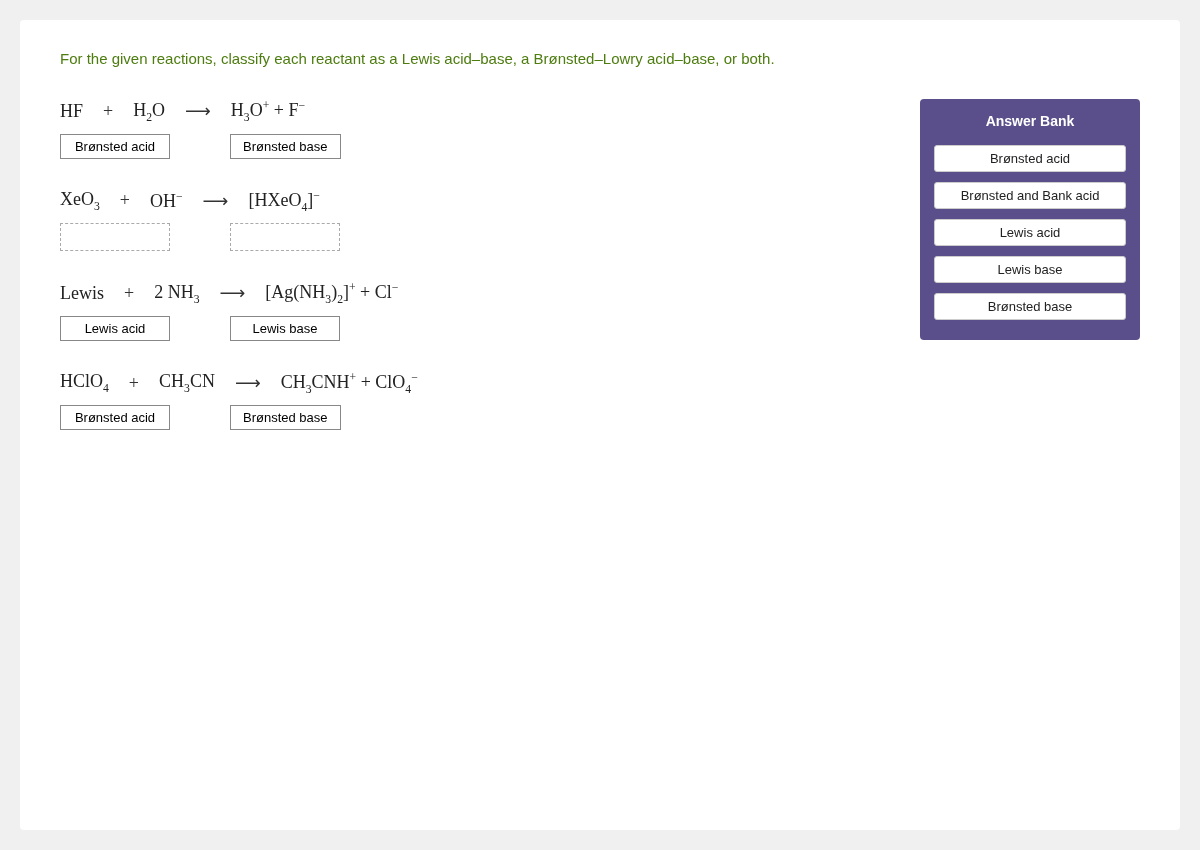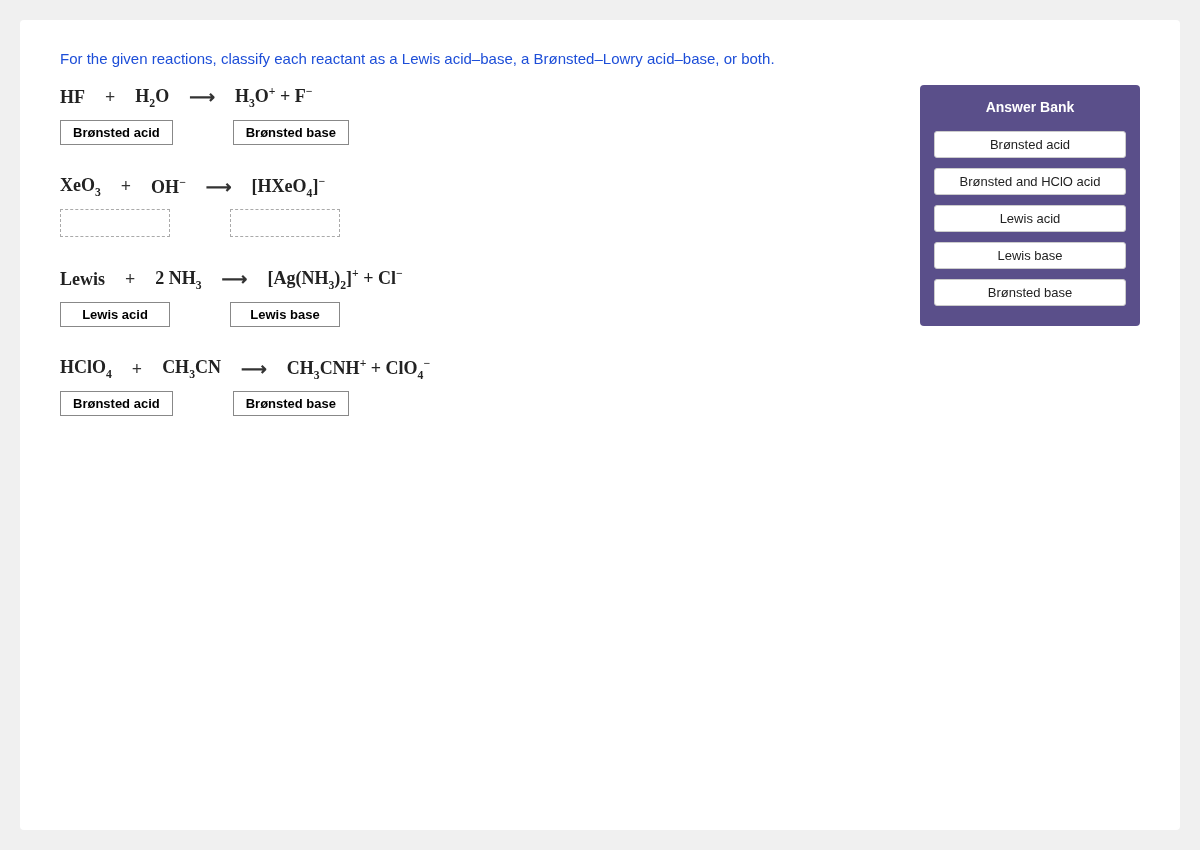"For the given reactions, classify" .instructions { color: #1d4ed8 -> #4d7c0f; margin-bottom: 18px -> 32px }
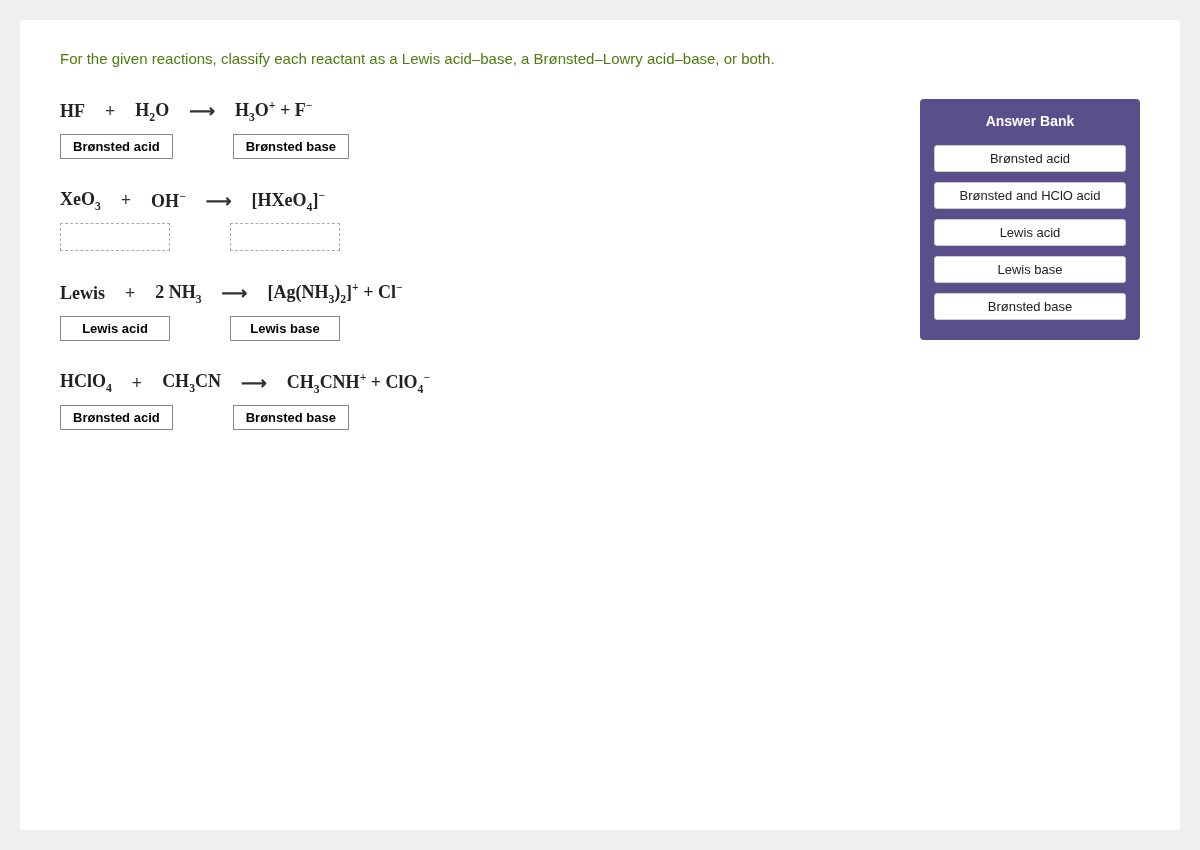"HF" .reaction-block { font-weight: bold -> none }
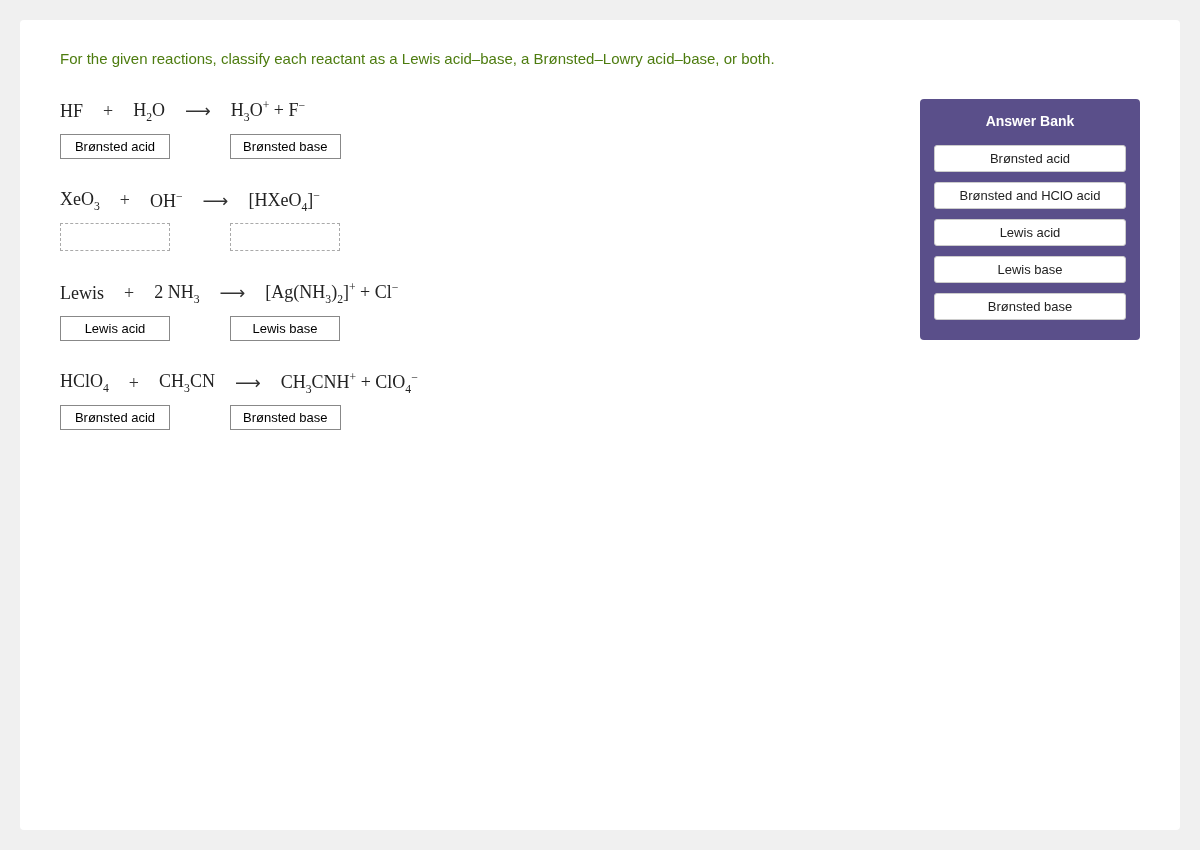"Brønsted and HClO acid" div.answer-bank-item { text: HClO -> Bank }
